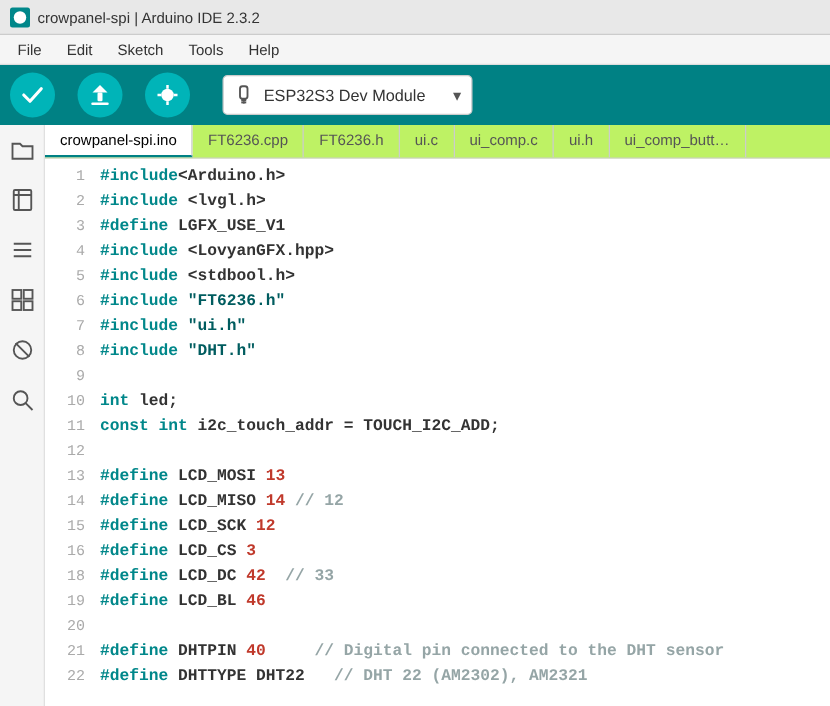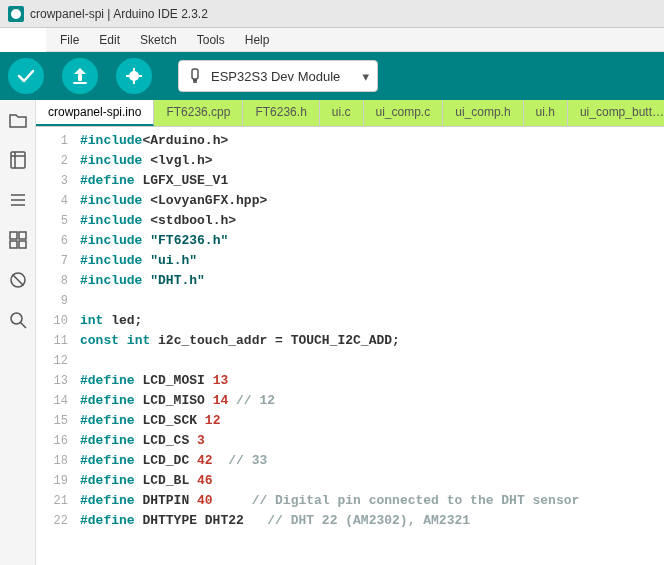"File" #menu-bar { margin-left: 46px -> none }
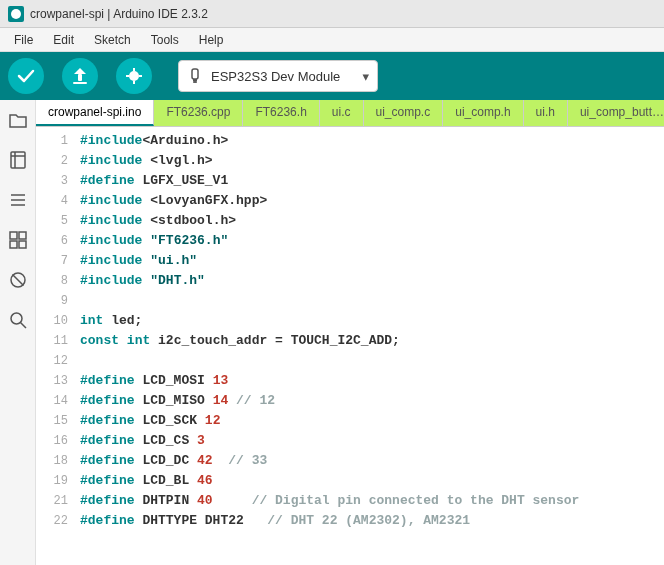"ui_comp.h" div.tab { html: <div>ui_comp.h</div> -> none }
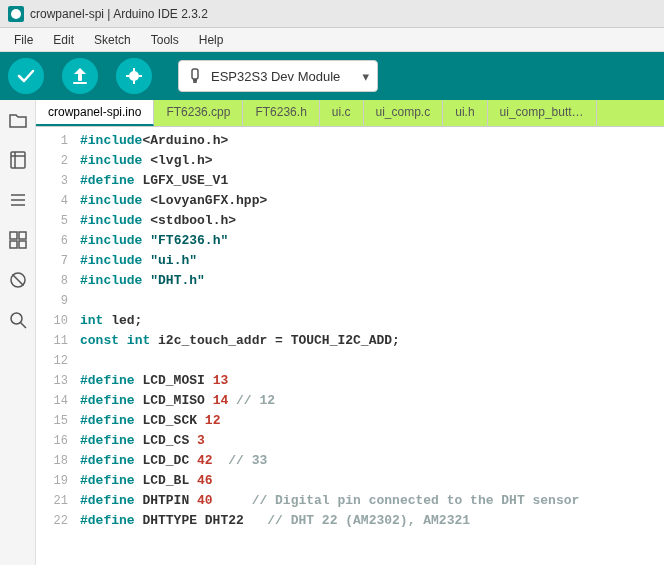"20" div.code-line { html: none -> <div> <span>20</span> <span> </span> </div> }
